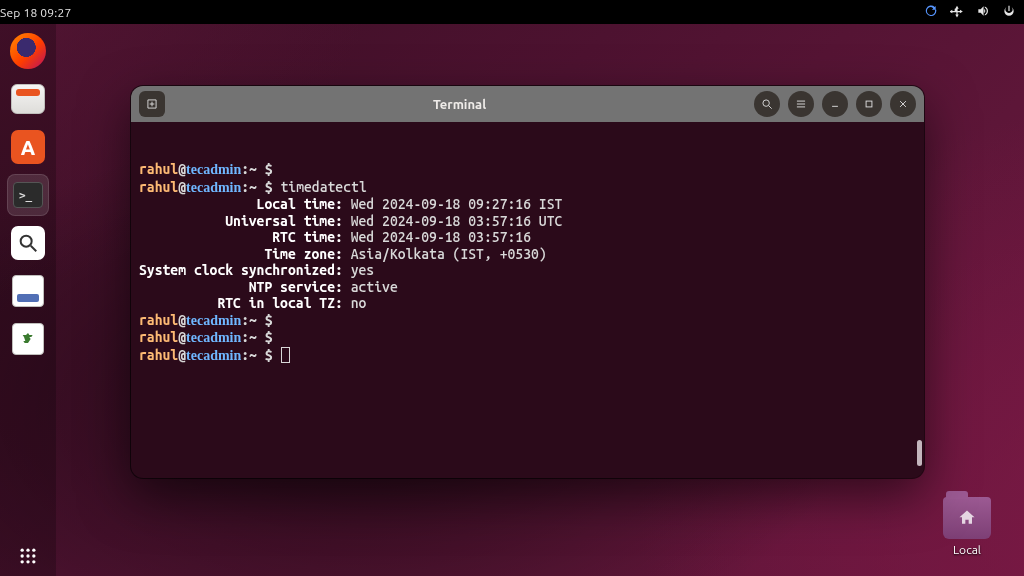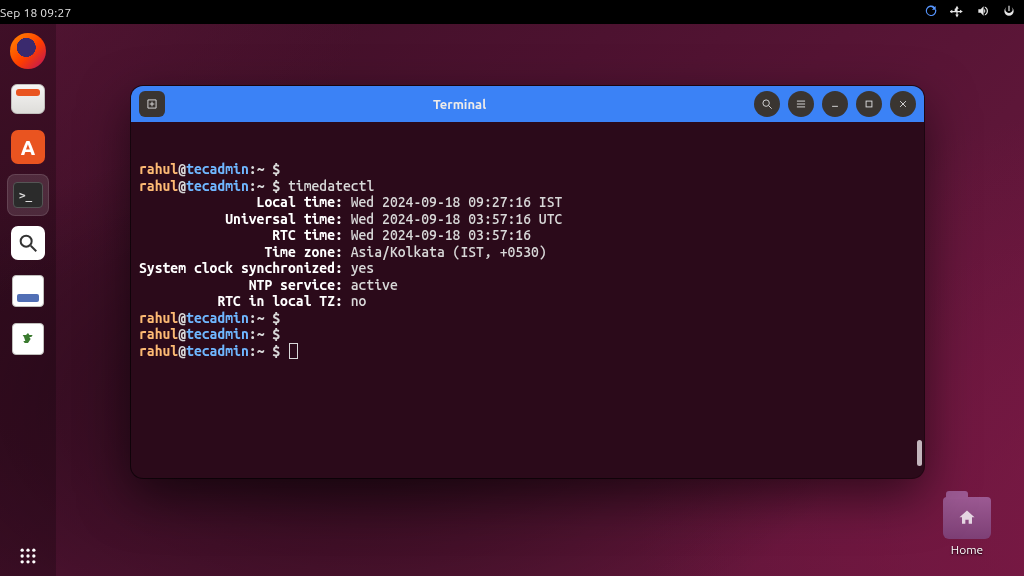"Terminal" .titlebar { background: #3b82f6 -> #737373 }
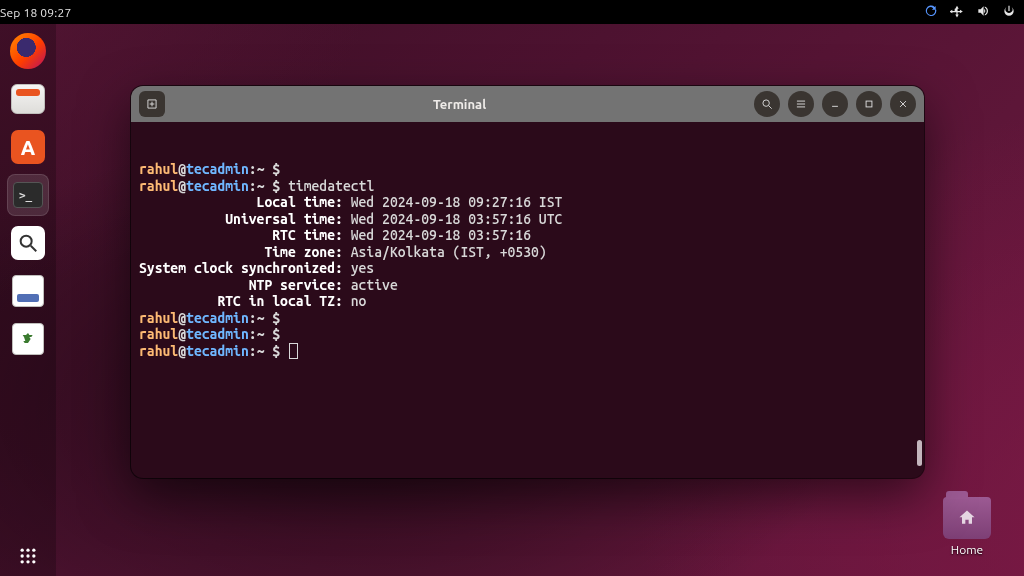"tecadmin" .c-host { font-family: none -> Liberation Serif, serif }
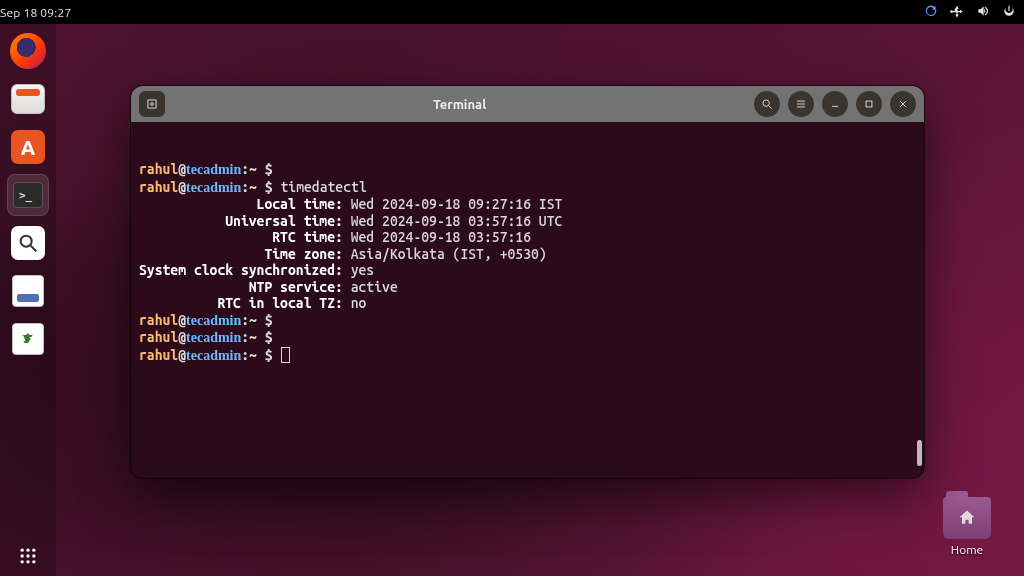"Home" div { text: Home -> Local }
